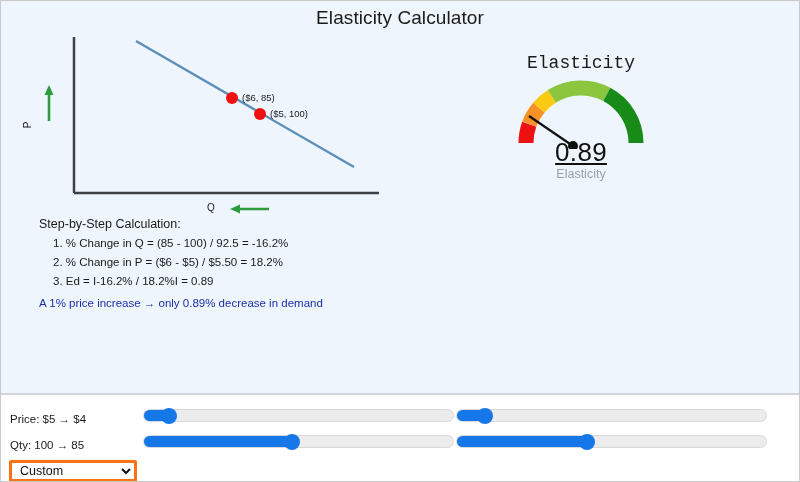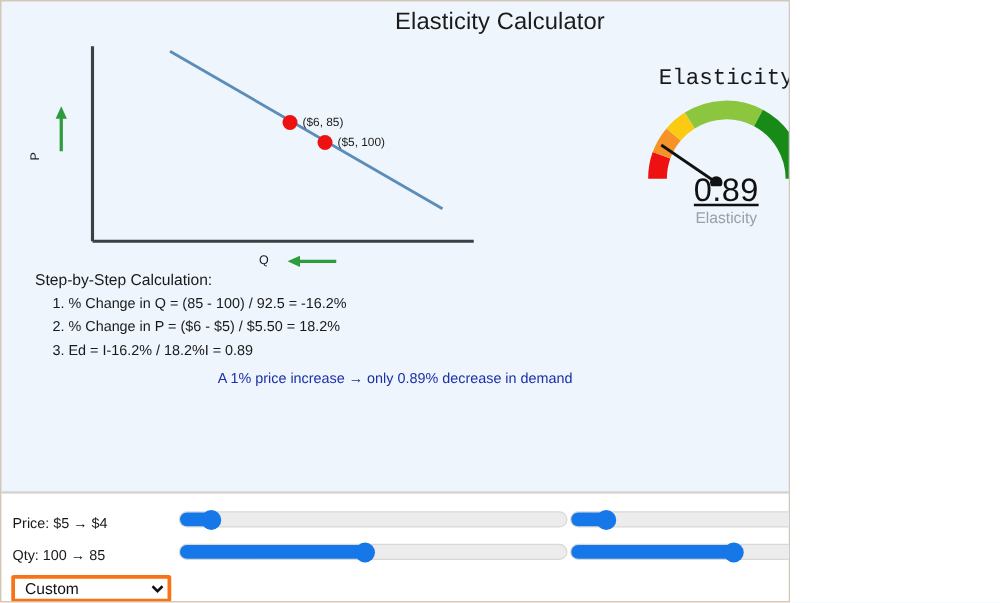"Elasticity Calculator" #app { background: #fdba74 -> #eab308; width: 632px -> 800px }
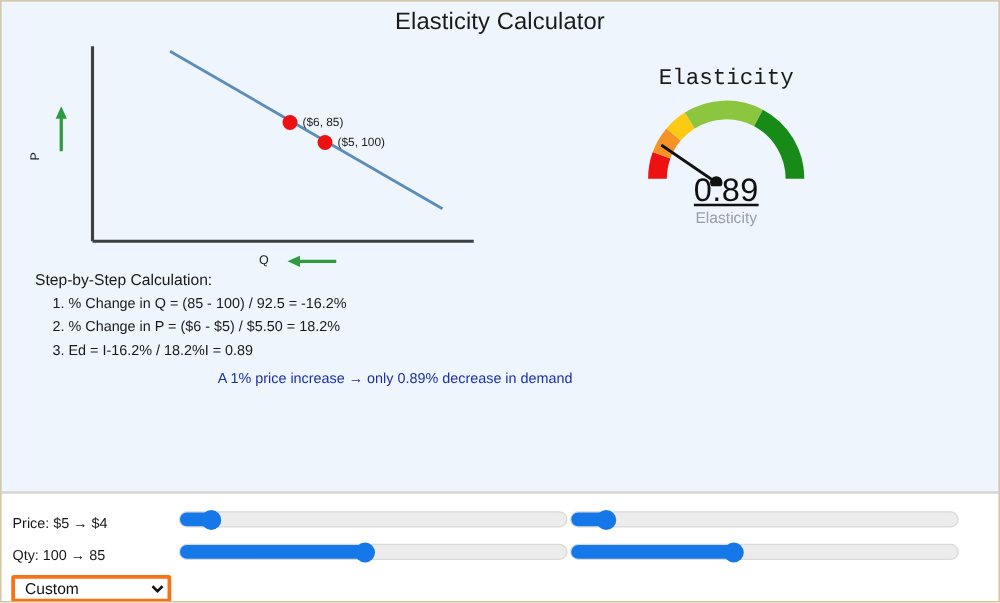"Step-by-Step Calculation:" #steps-block { left: 27px -> 38px }
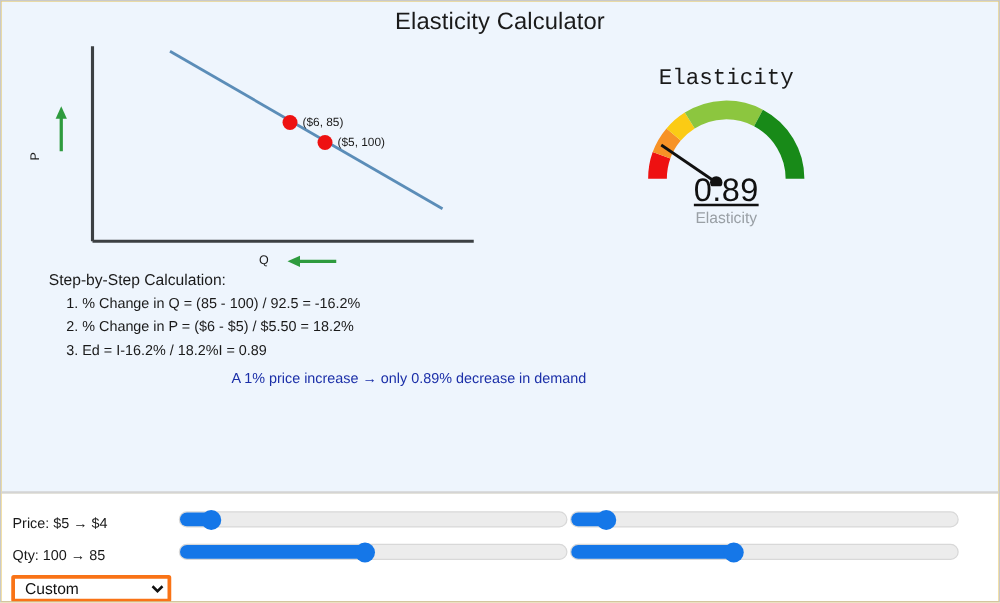"A 1% price increase →" #interpretation { text-align: right -> none }
